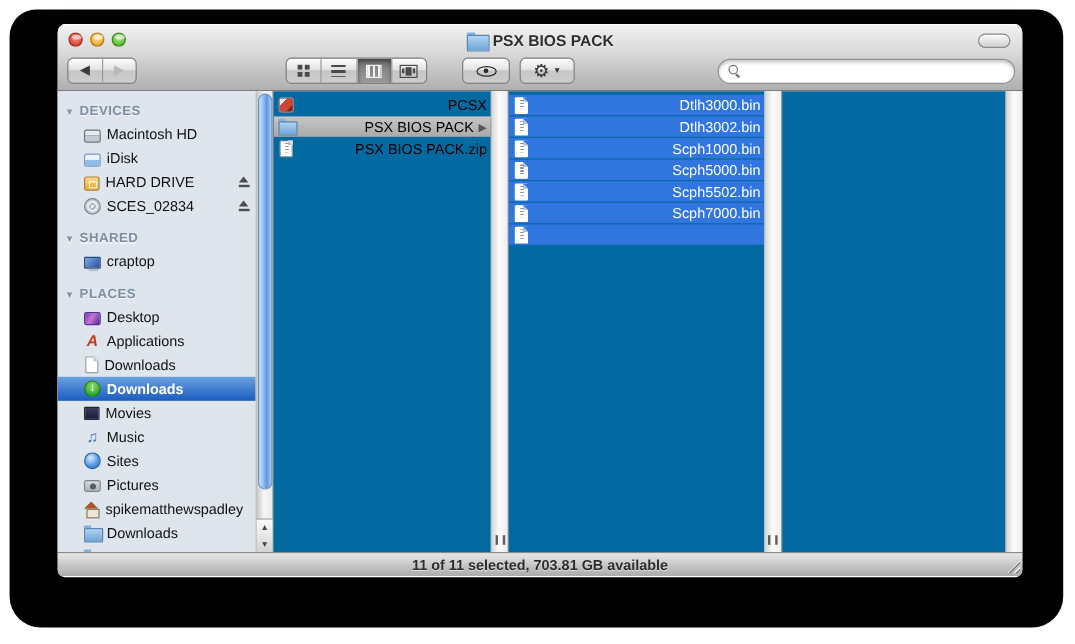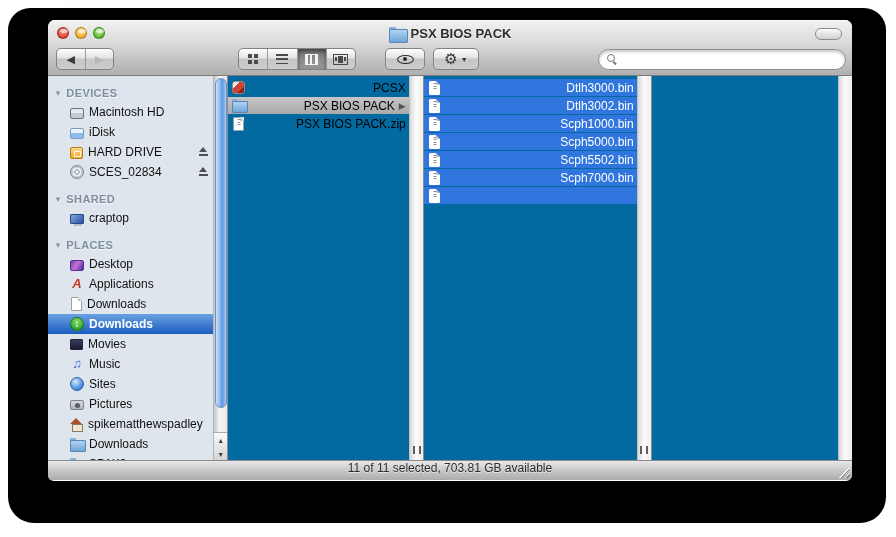"11 of 11 selected, 703.81" .statusbar { align-items: flex-start -> center; font-weight: none -> bold }
